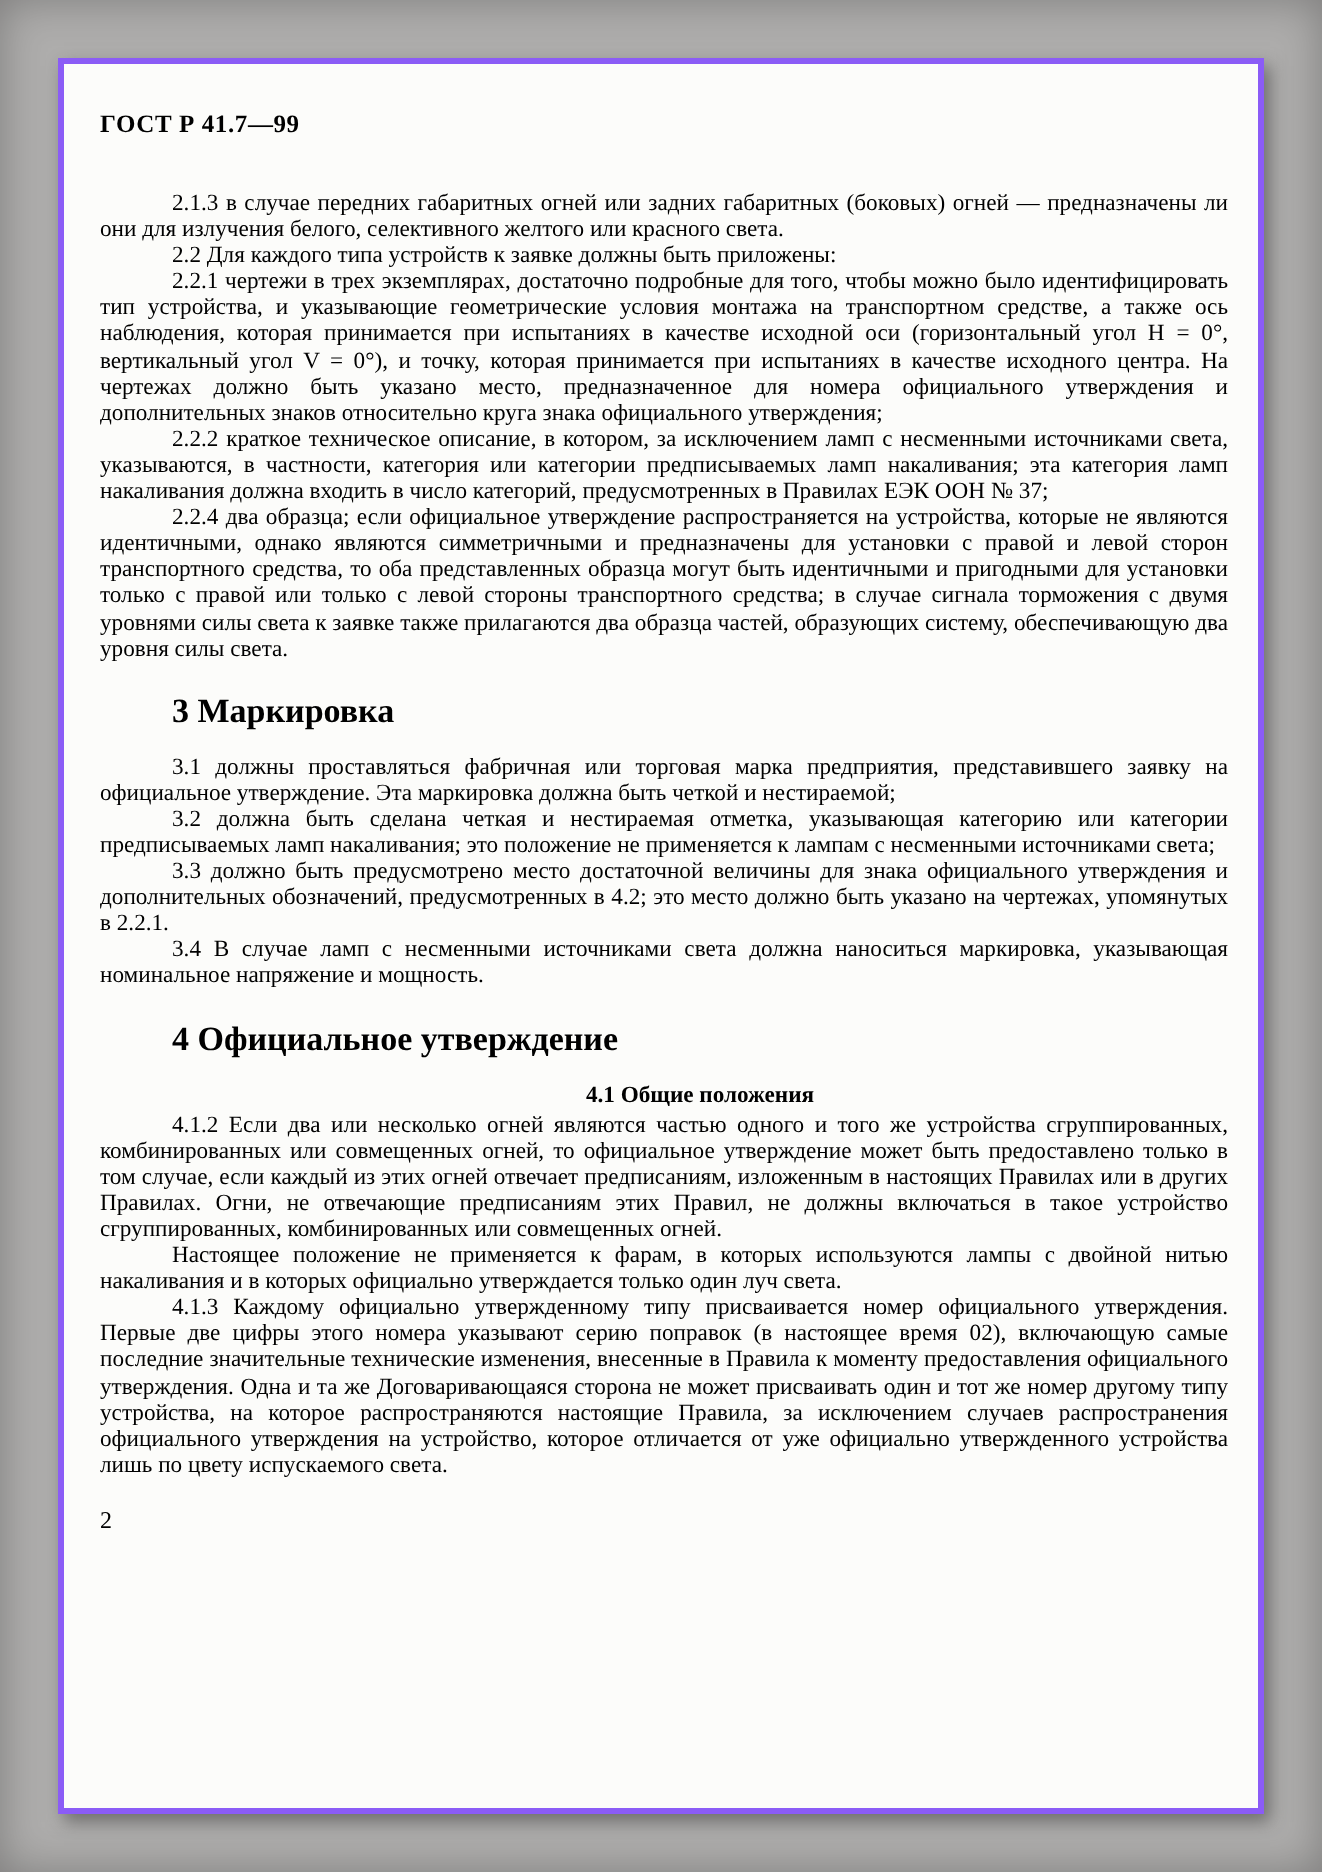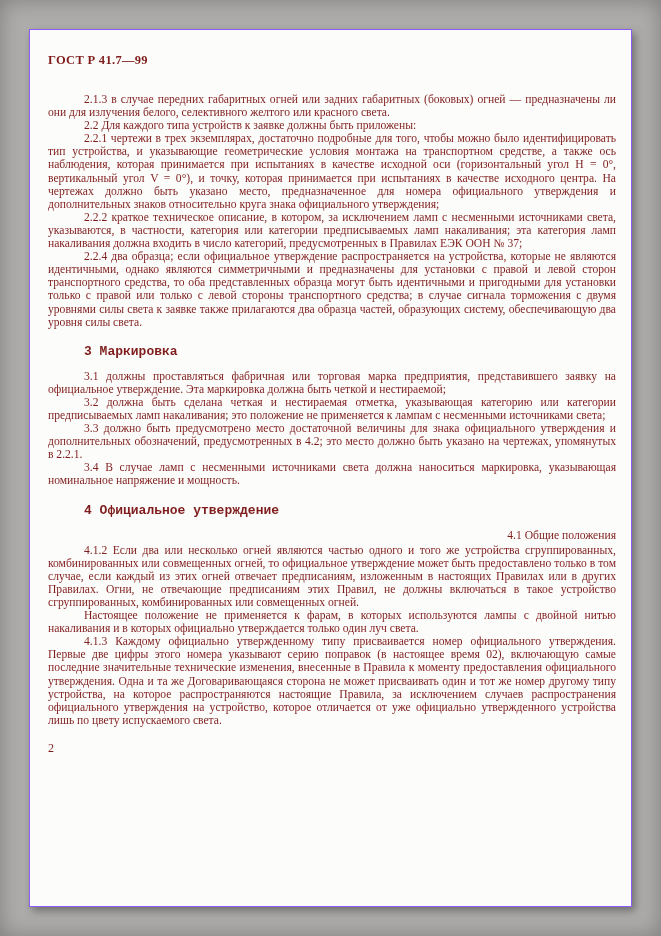"ГОСТ Р 41.7—99" .page { border: 1px solid #8b5cf6 -> 3px solid #8b5cf6; color: #7f1d1d -> #000000 }
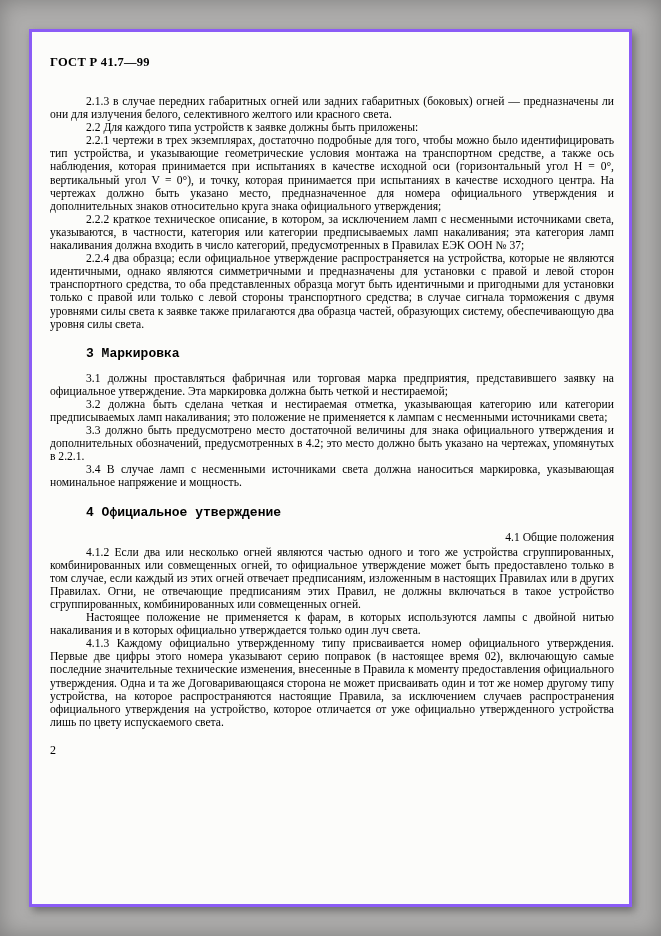"3 Маркировка" .content h2.section-heading { font-family: Liberation Mono, monospace -> none; font-size: 13px -> 17px }
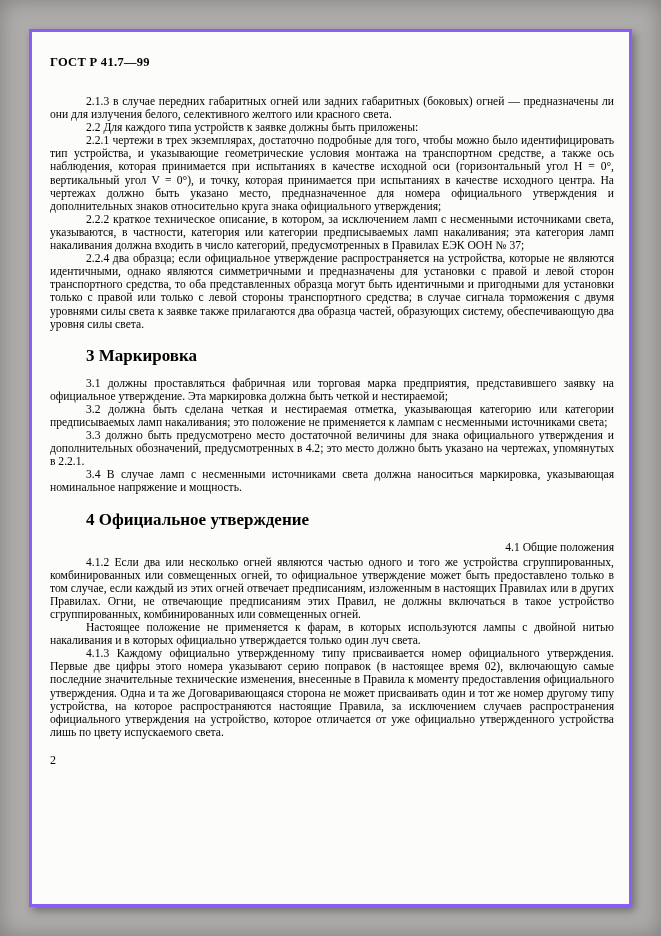"4.1 Общие положения" .content p.sub-heading { font-weight: normal -> bold; text-align: right -> center }
